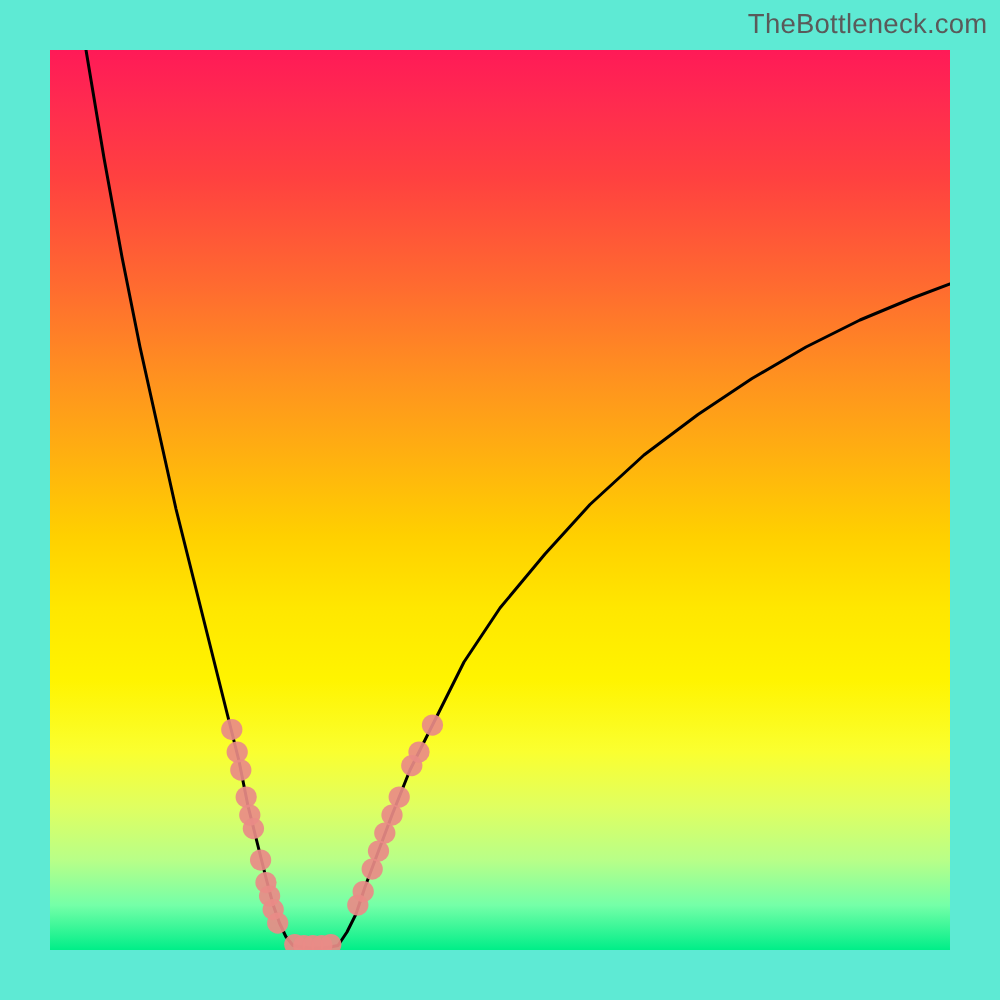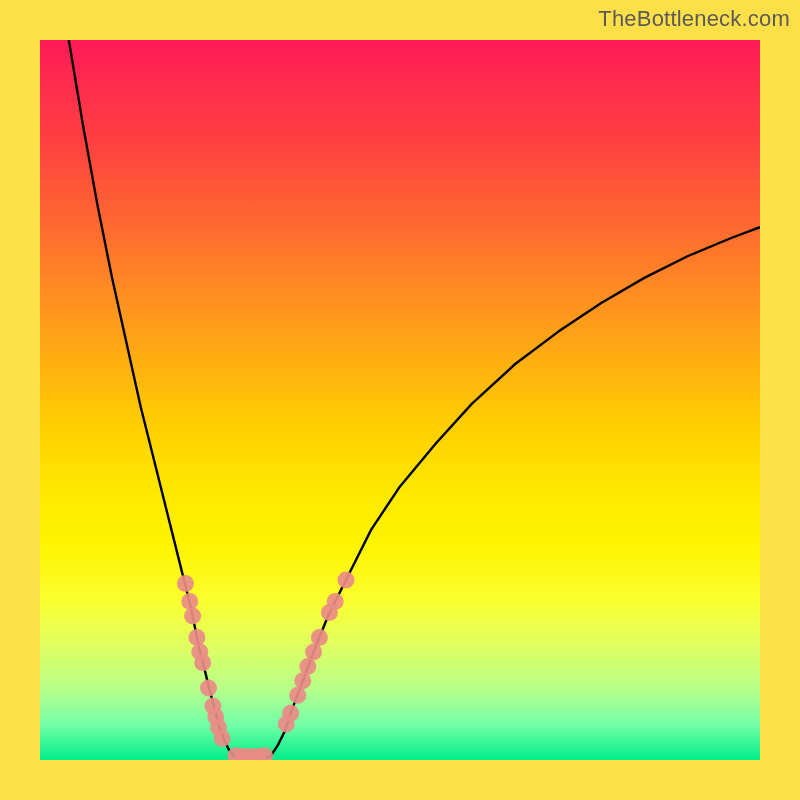"TheBottleneck.com" #container { background: #fde047 -> #5eead4 }
